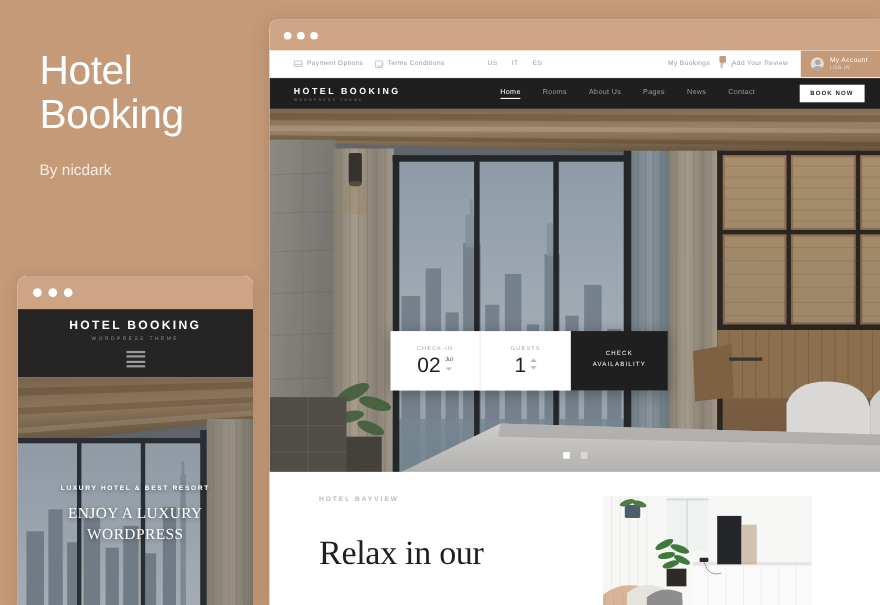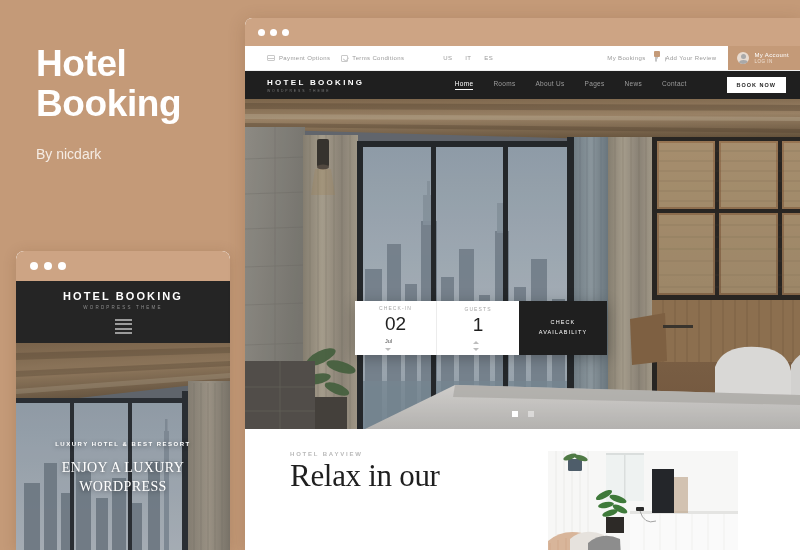"Hotel" .promo-title { font-weight: 700 -> 400 }
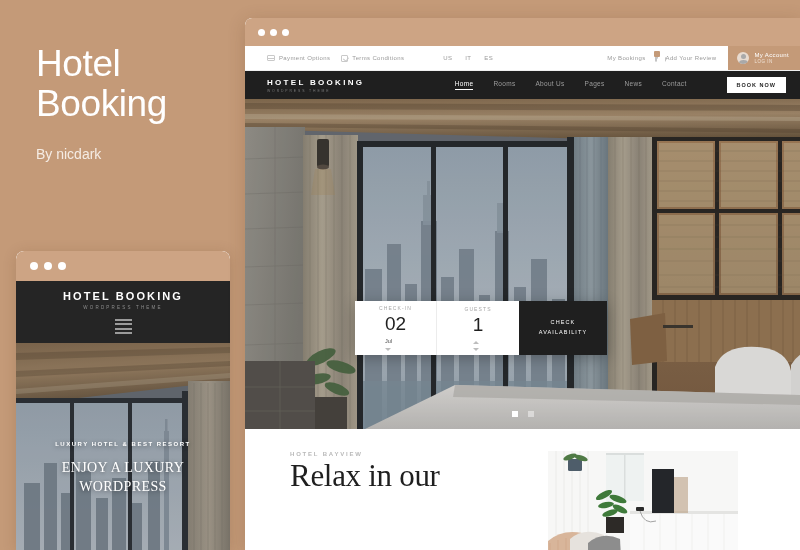"02" .bk-value-row { flex-direction: column -> none }
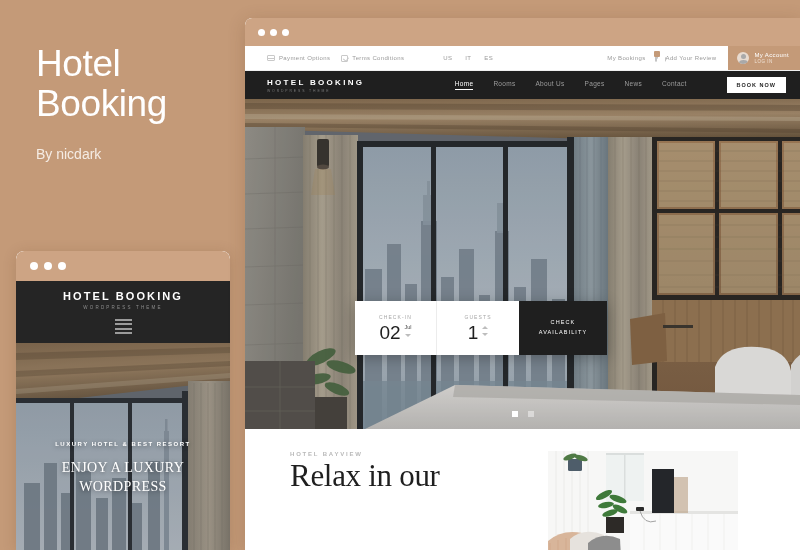"Relax in our" .lower-head { margin-top: 1px -> 28px }
